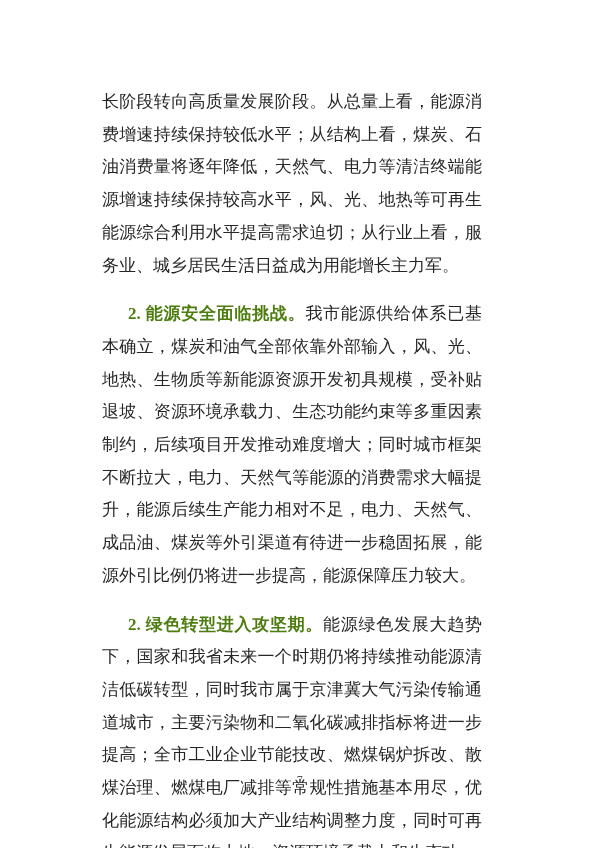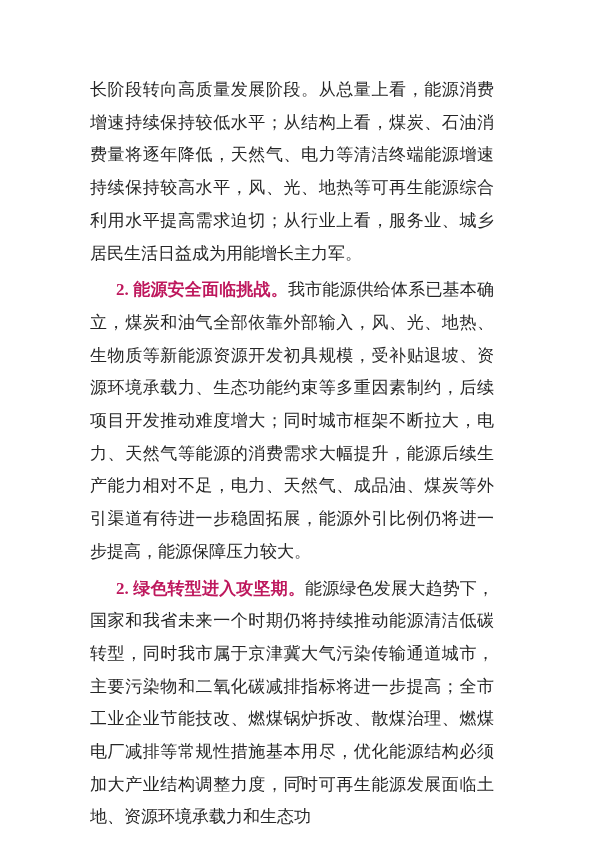"长阶段转向高质量发展阶段。从总量上看，能源消费增速持续保持较低水平；从结构上看，" .para { margin: 4px -> 16px }
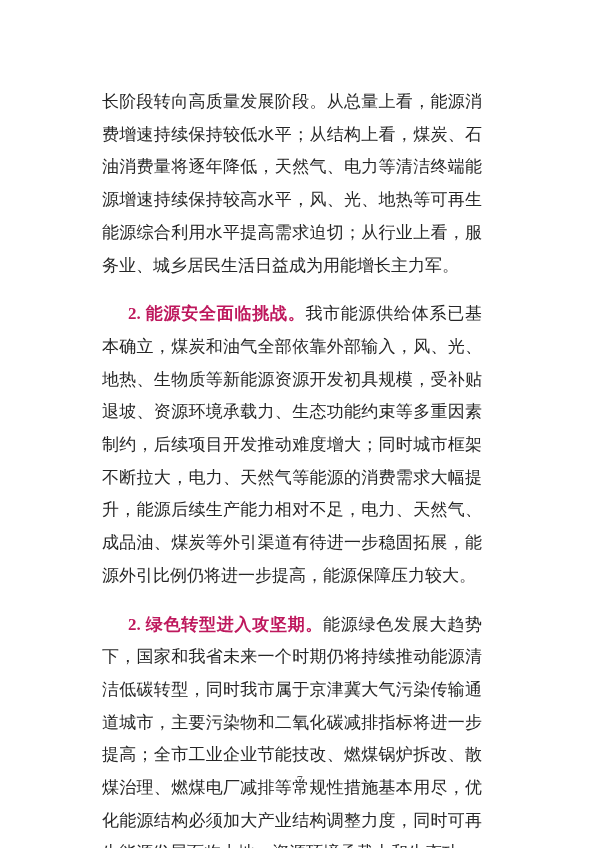"2. 能源安全面临挑战。" .para-lead { color: #be185d -> #4d7c0f }
